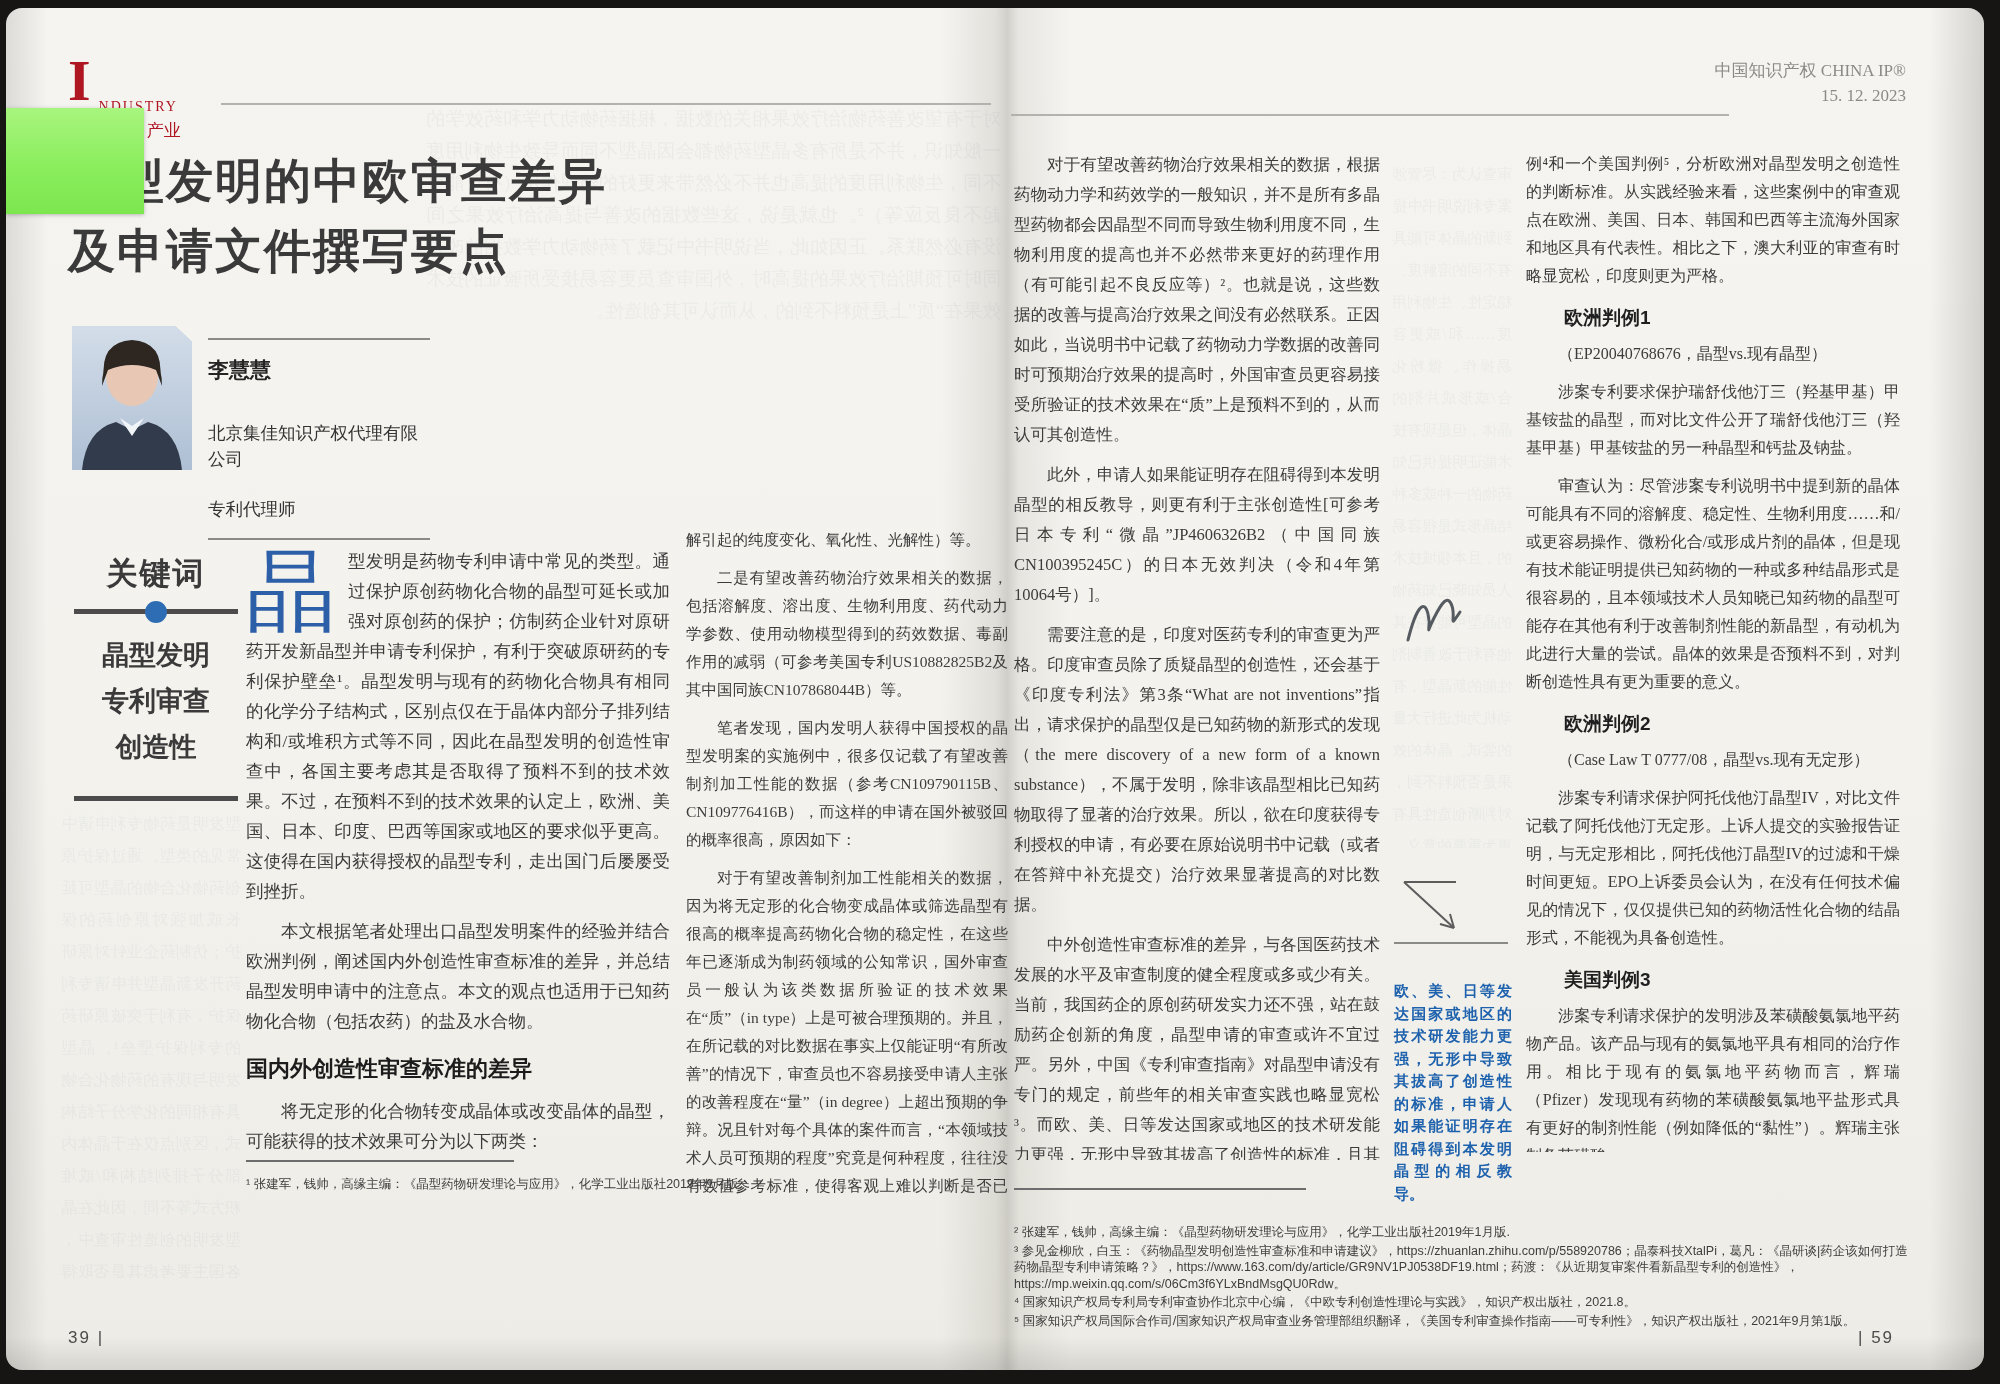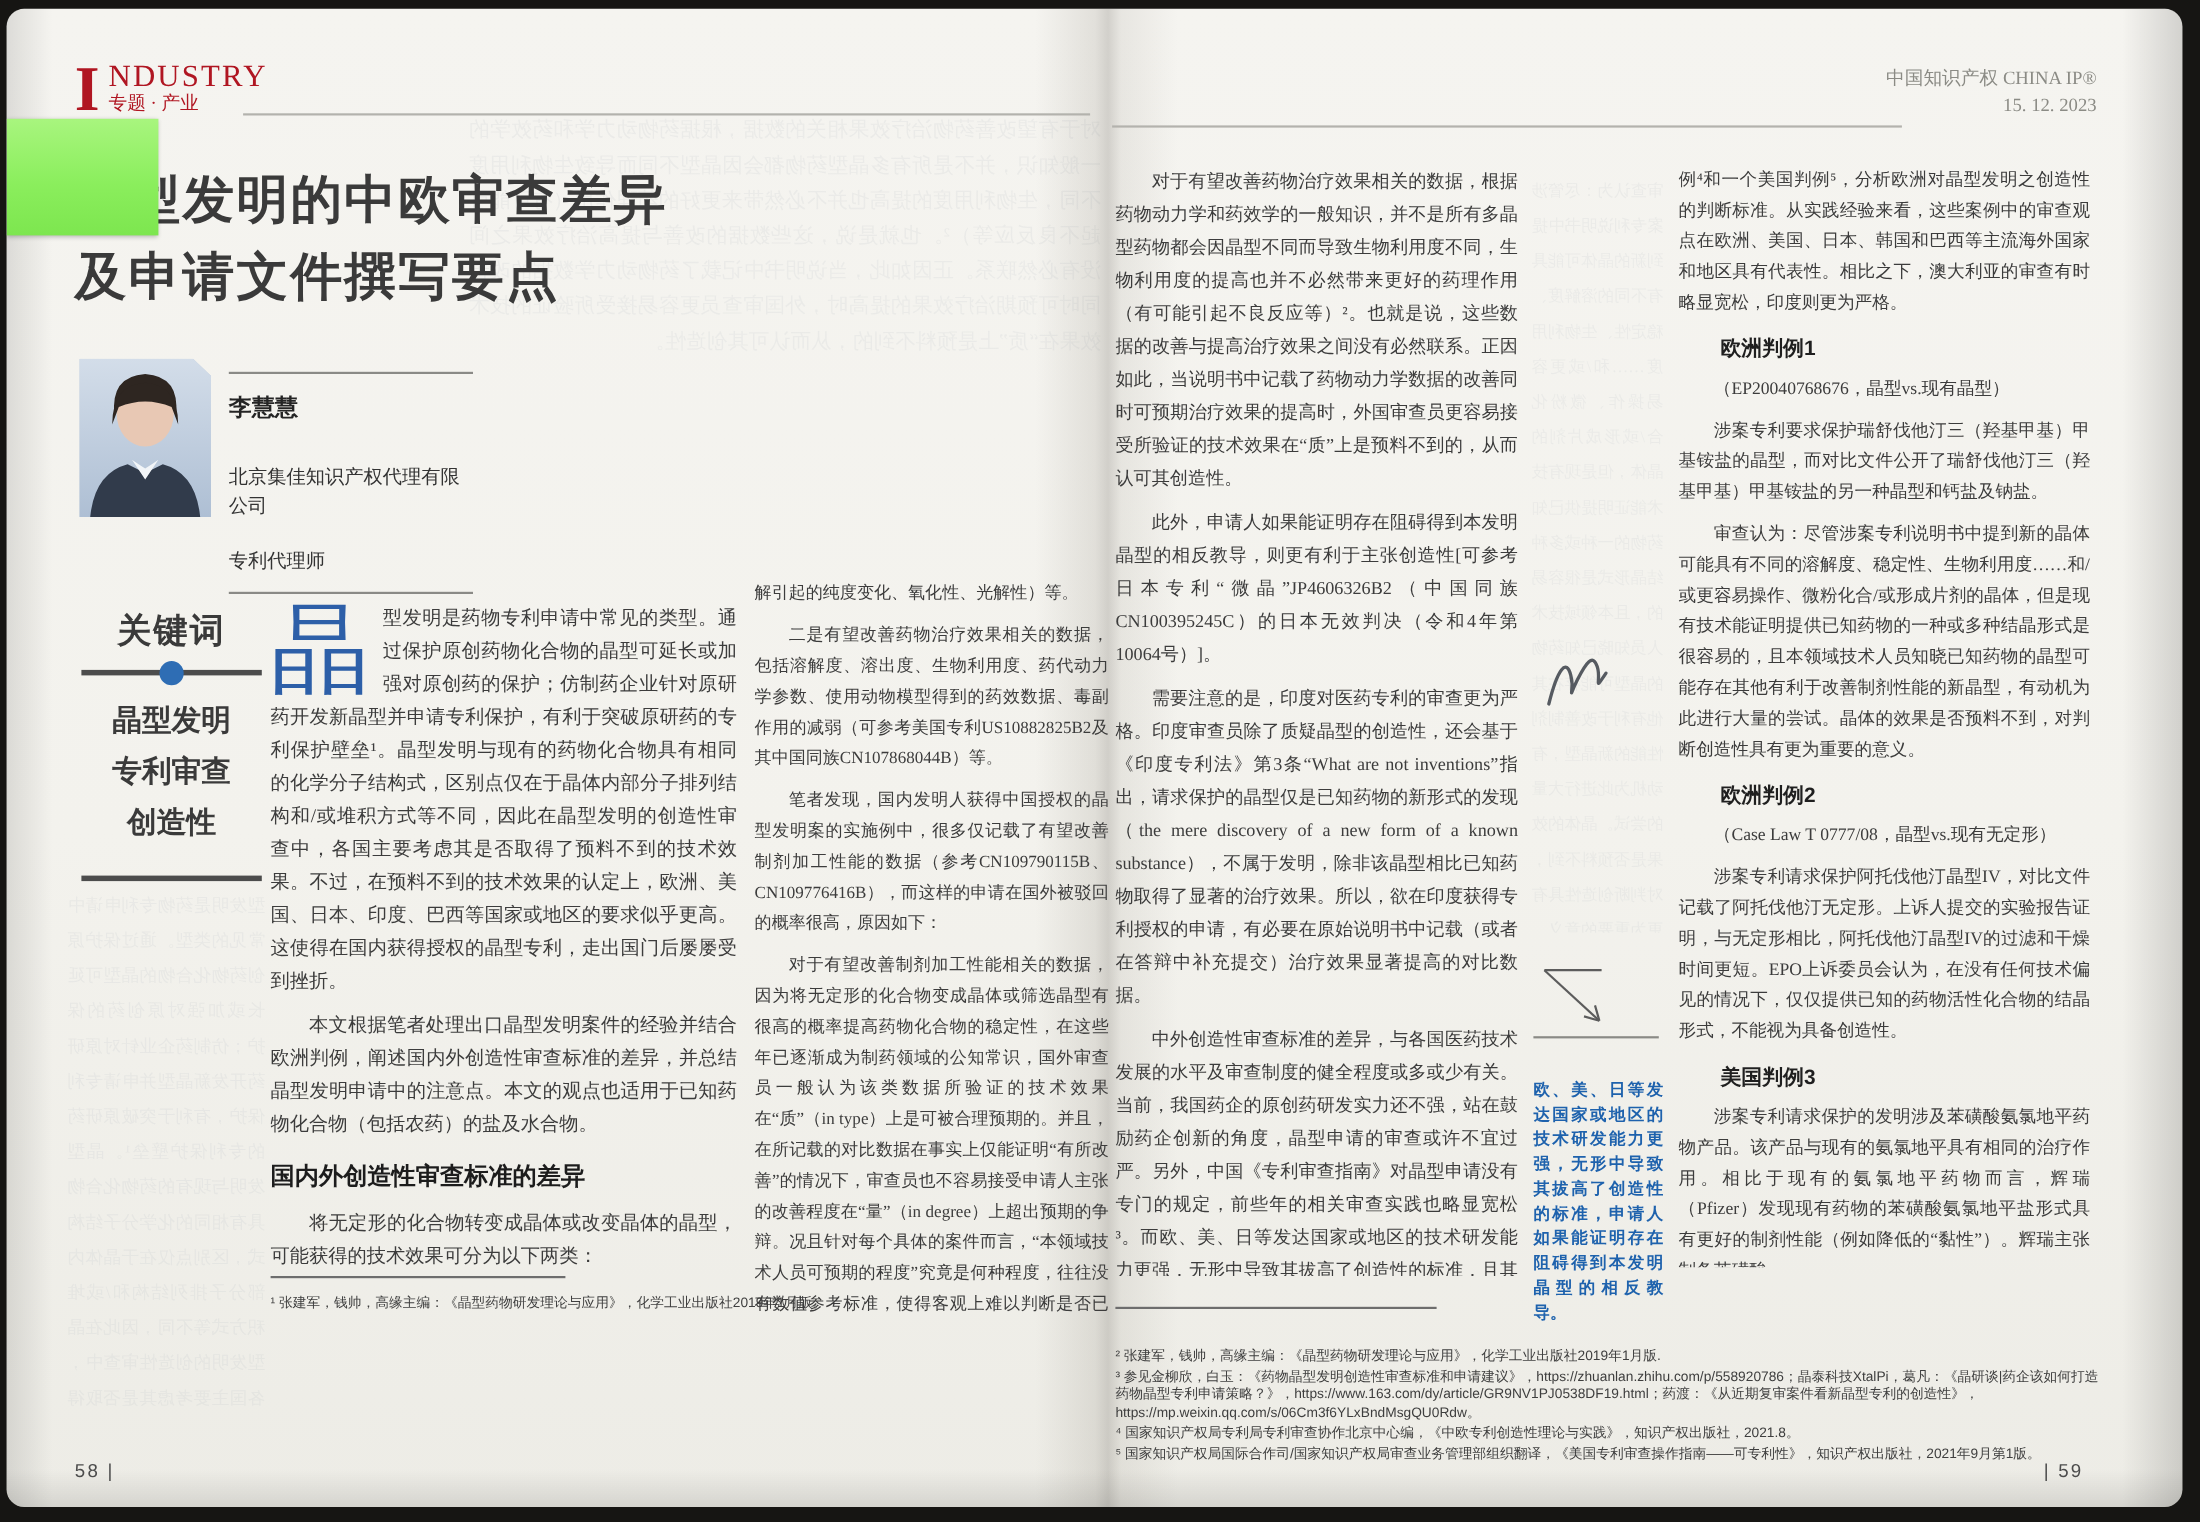"NDUSTRY" .logo-word { font-size: 28px -> 14px; margin-top: none -> 37px }
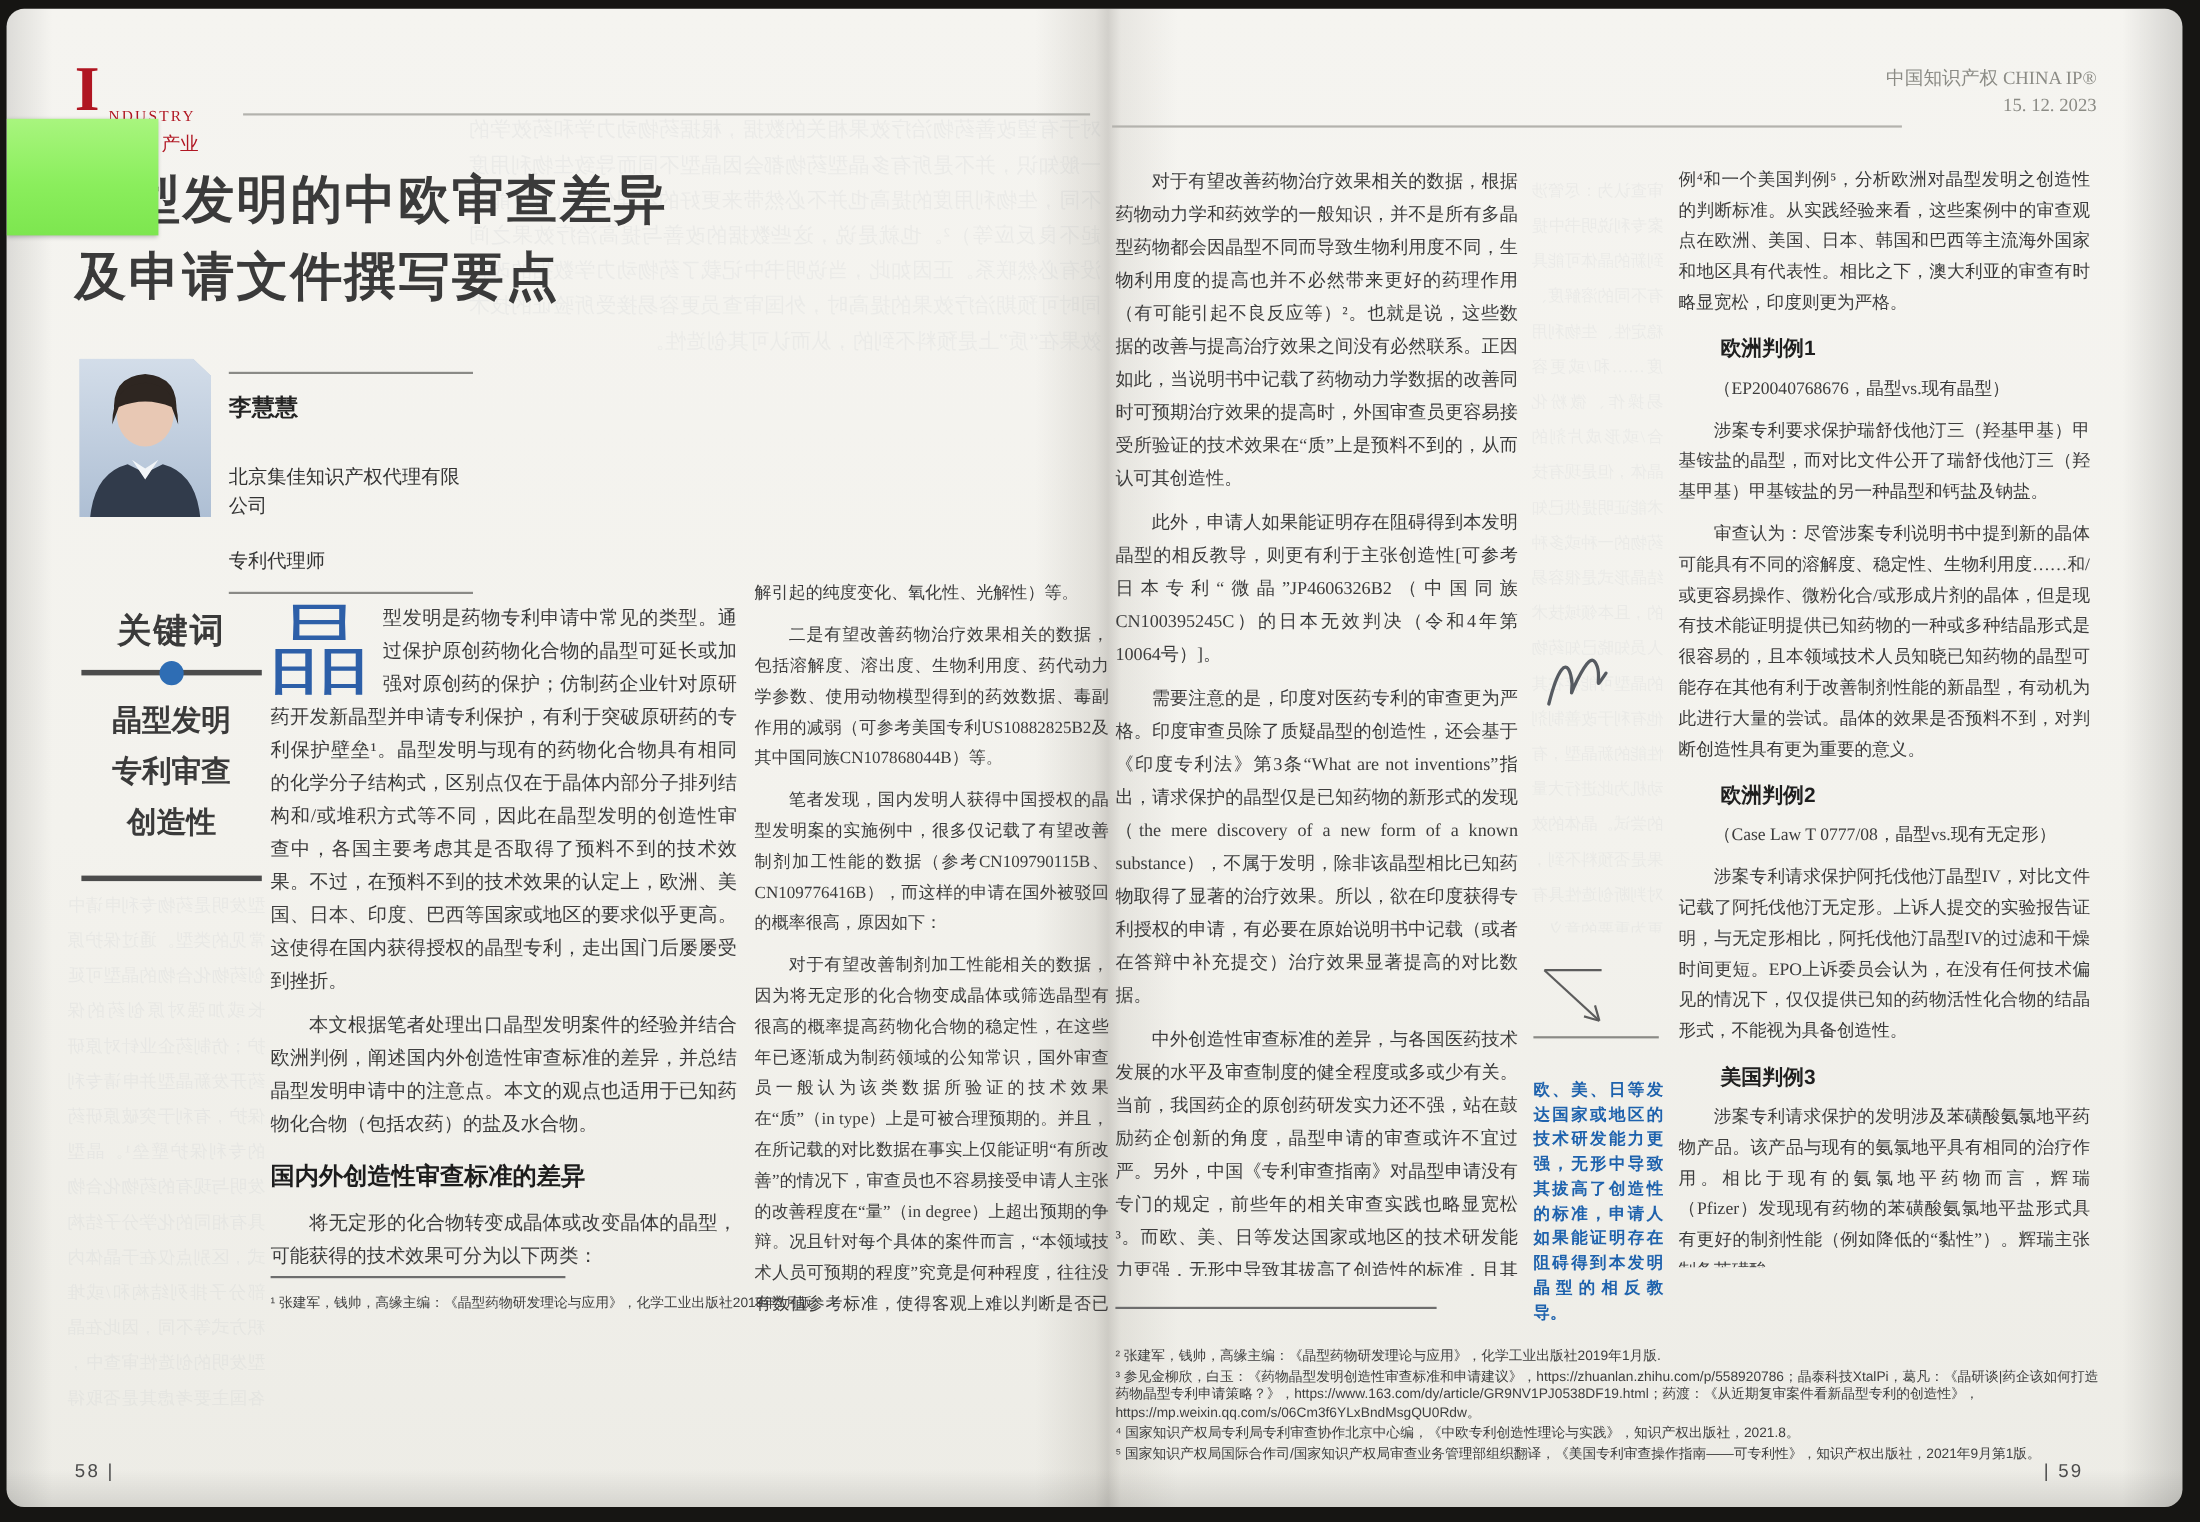"58 |" div.page-num { text: 58 -> 39 }
